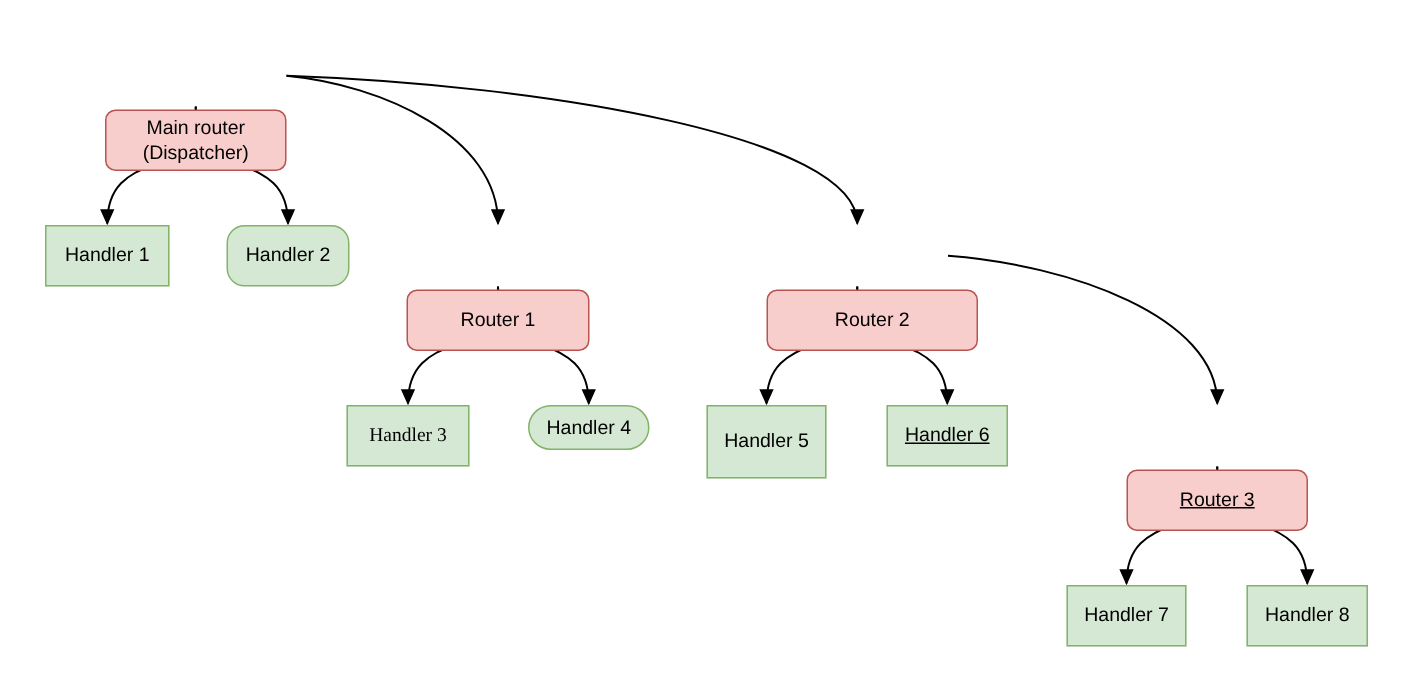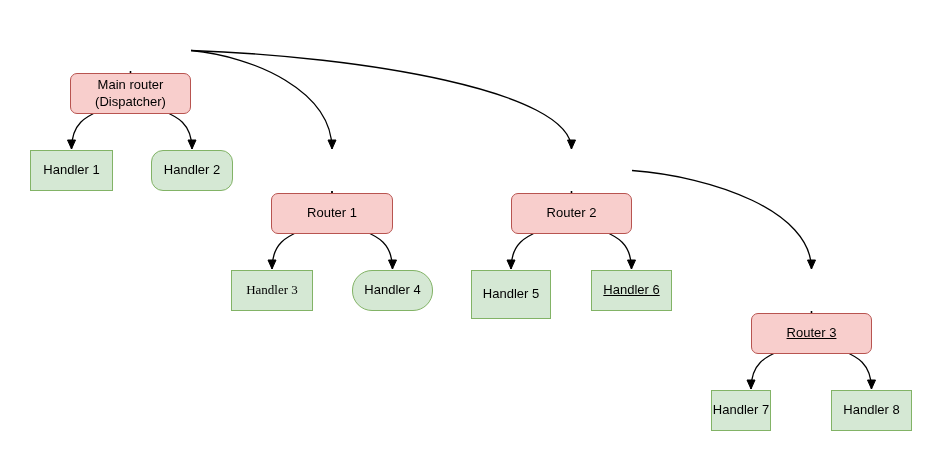"Router 2" div.node { width: 121px -> 141px }
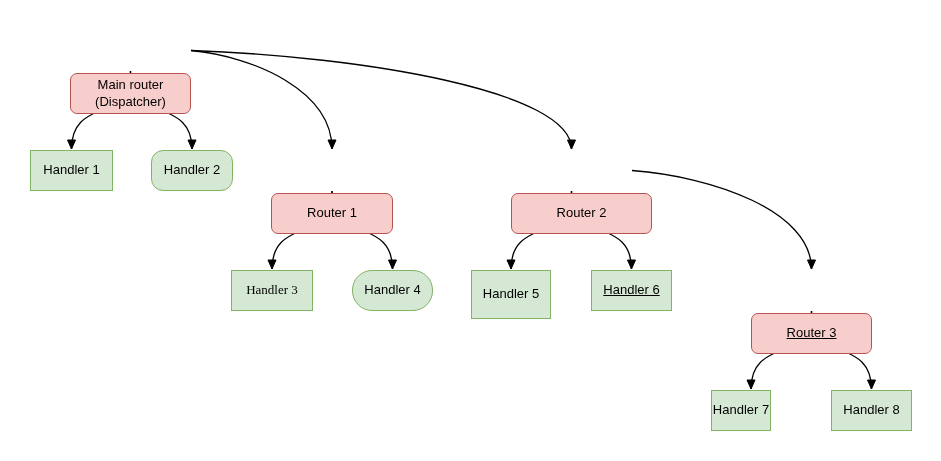"Handler 4" div.node { height: 41px -> 30px }
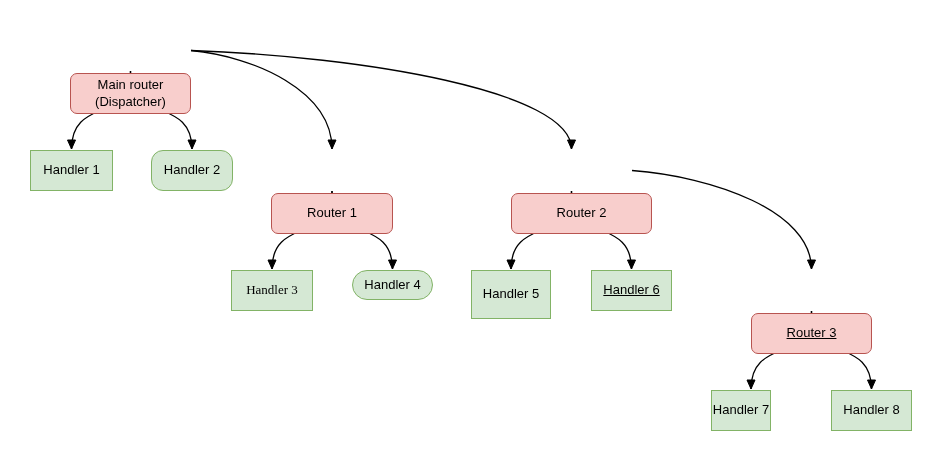"Handler 7" div.node { width: 60px -> 80px }
